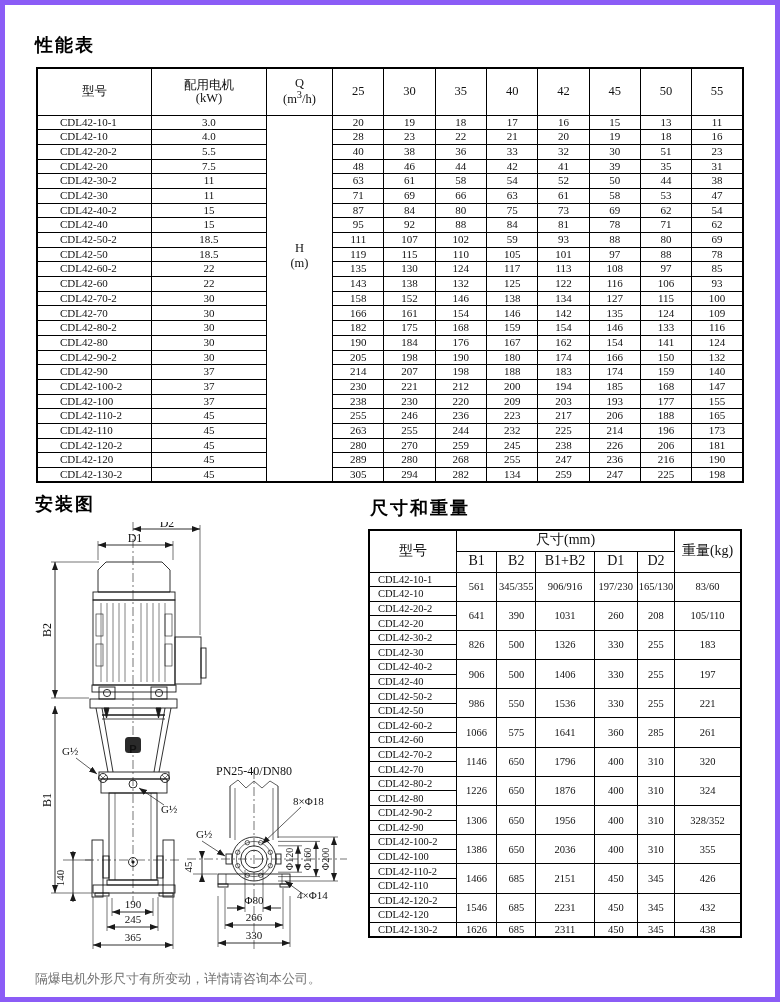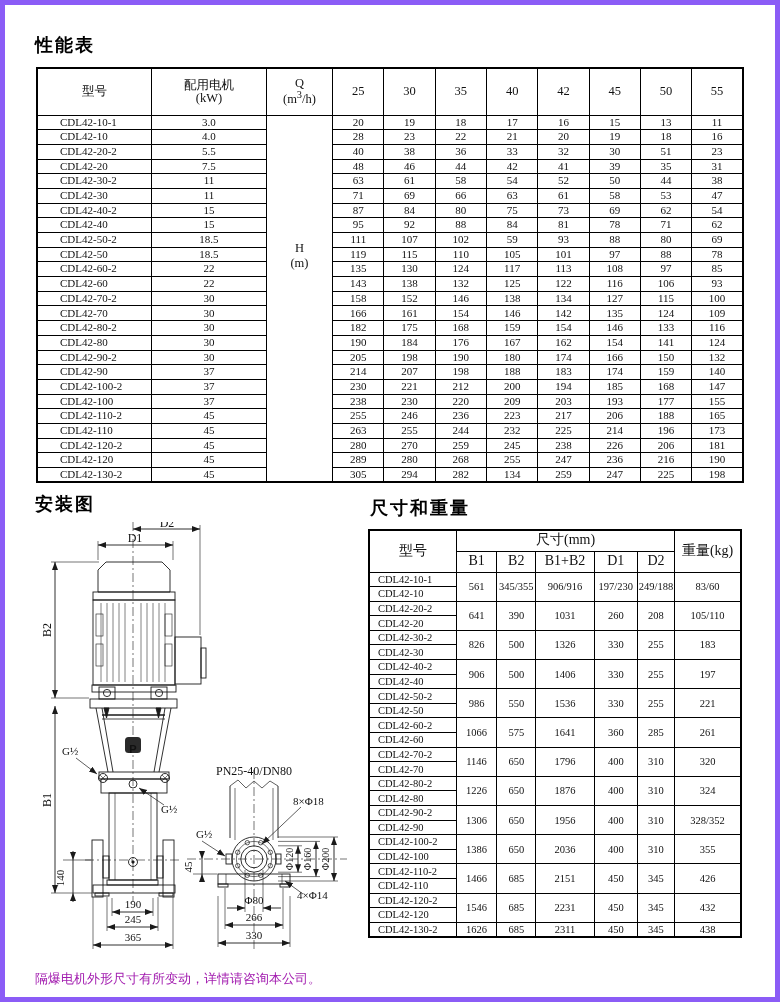"249/188" td { text: 249/188 -> 165/130 }
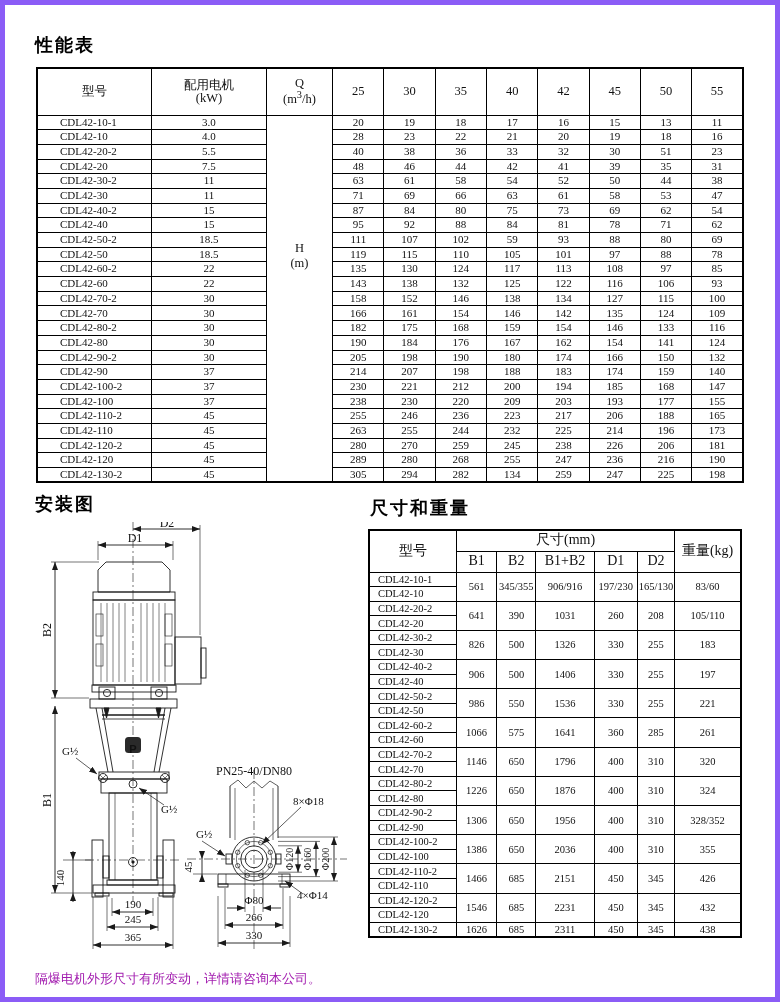"隔爆电机外形尺寸有所变动，详情请咨询本公司。" .footer-note { color: #a21caf -> #737373 }
